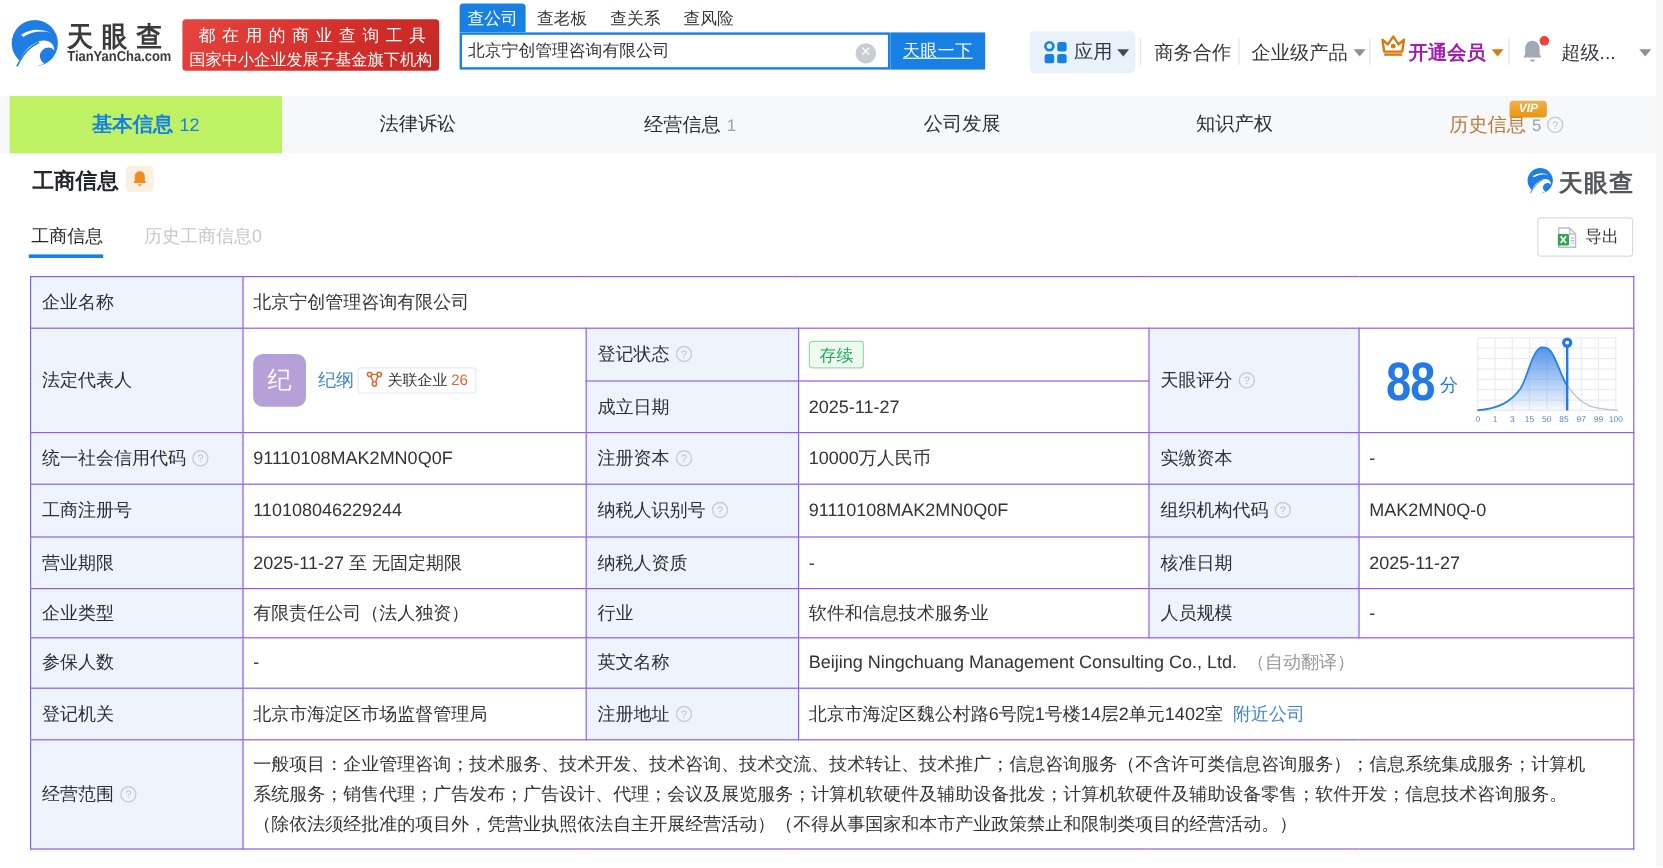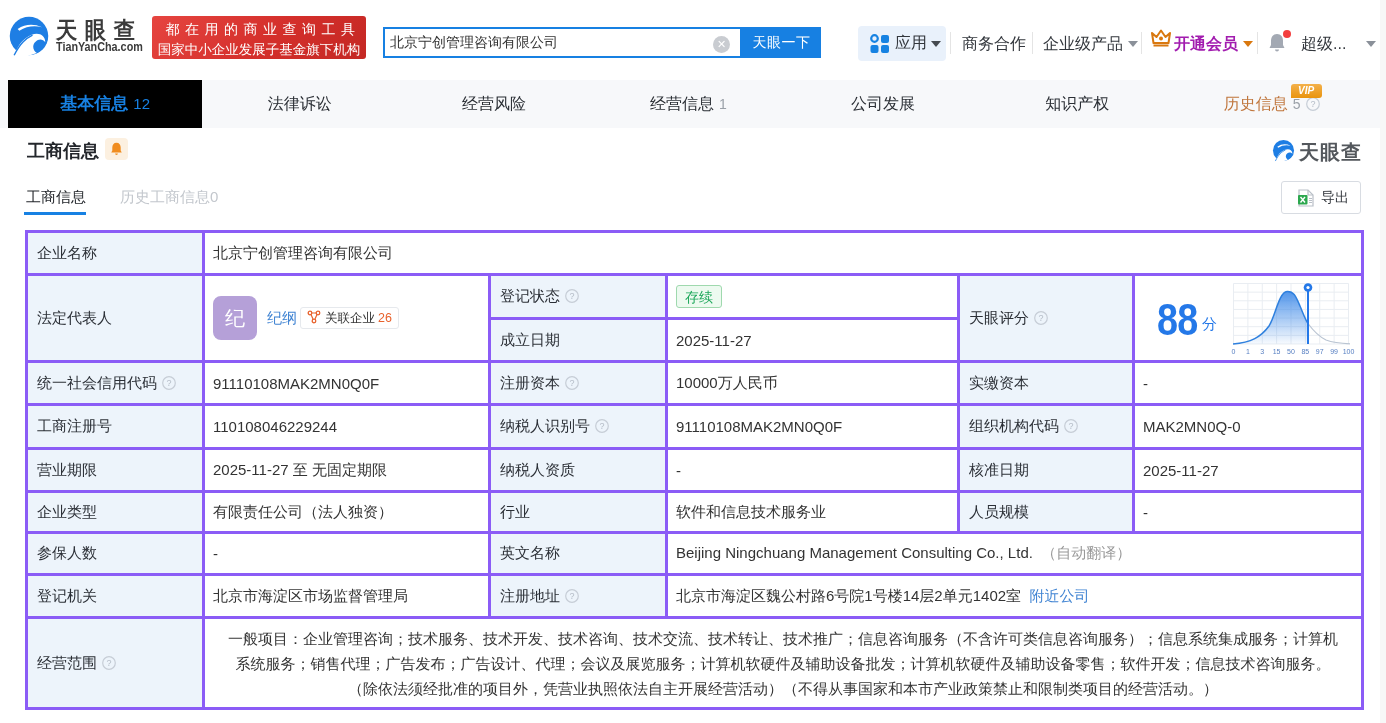"查公司" div { html: none -> <div> <div>查公司</div> <div>查老板</div> <div>查关系</div> <div>查风险</div> </div> }
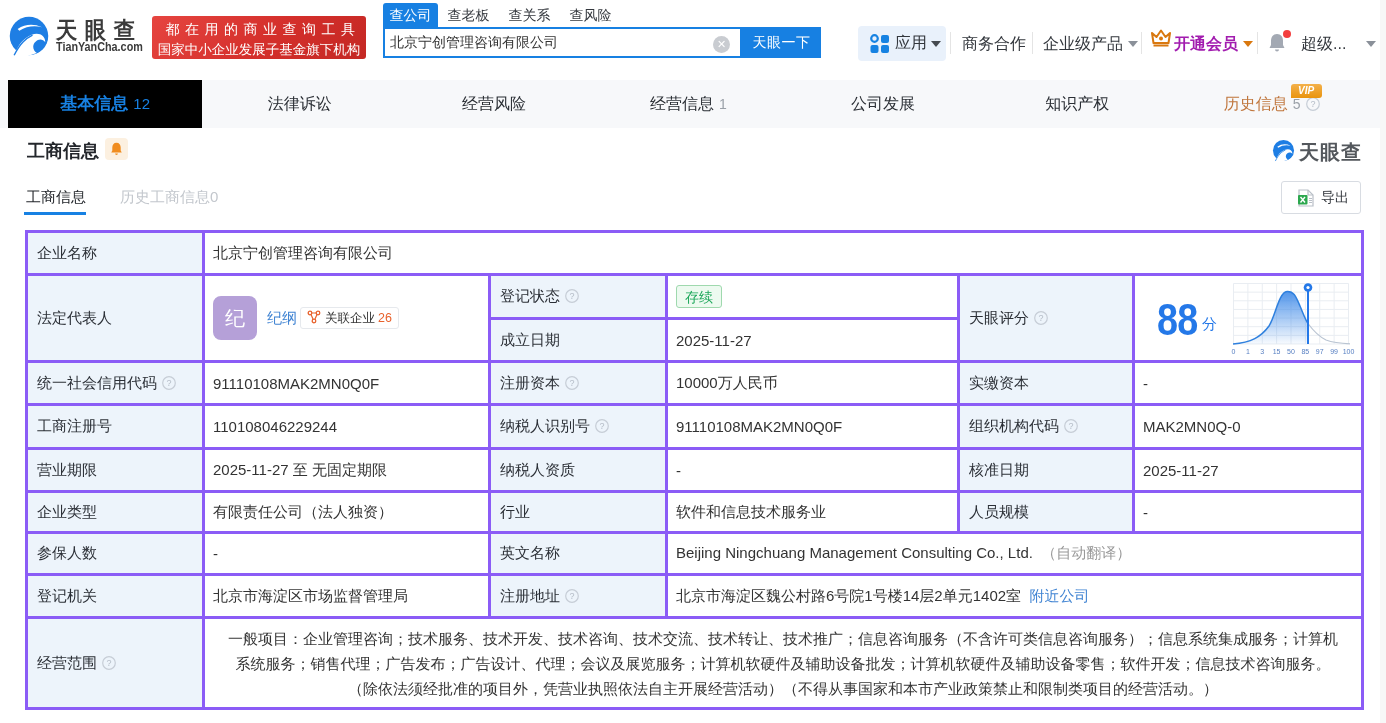"天眼一下" #sbtn { text-decoration: none -> underline }
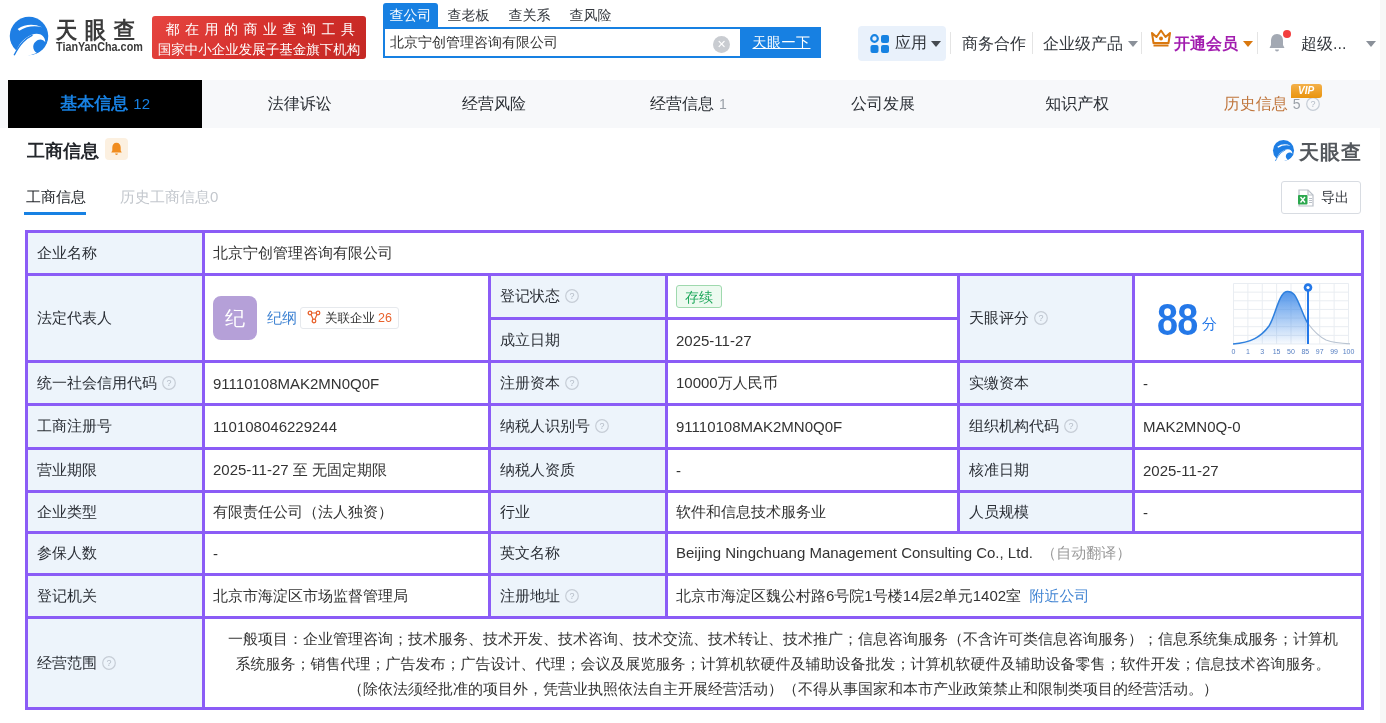"基本信息 12" .ntab.act { background: #000000 -> #bef264 }
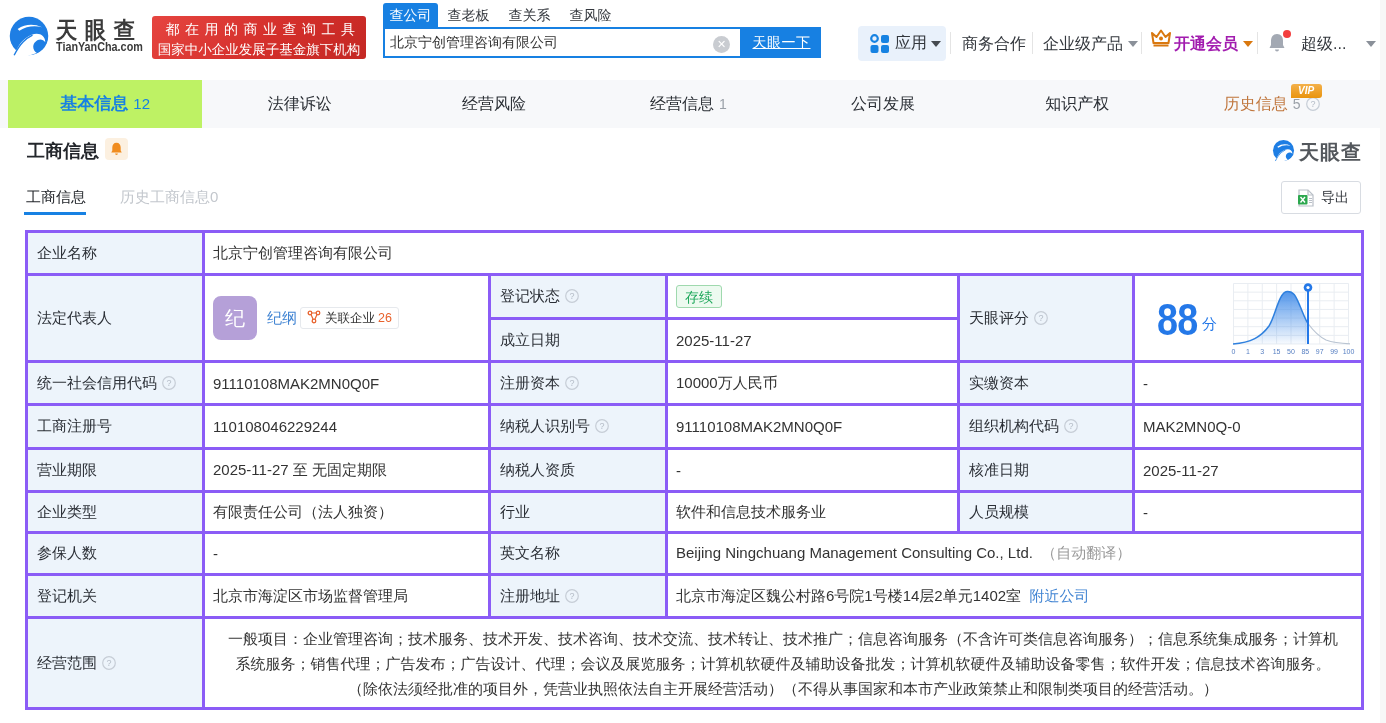"经营风险" div.ntab { html: <div>经营风险</div> -> none }
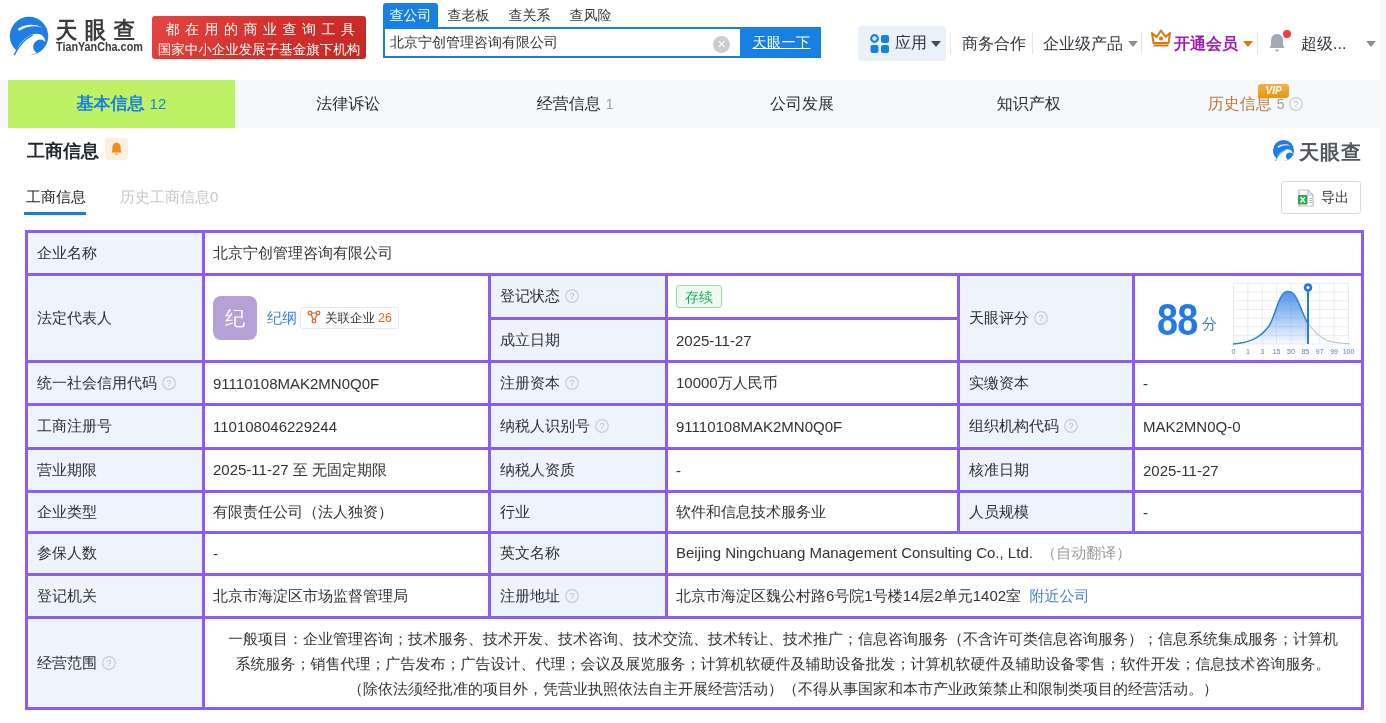"企业名称" #tbl td { border: 3px solid #8b5cf6 -> 1px solid #8b5cf6 }
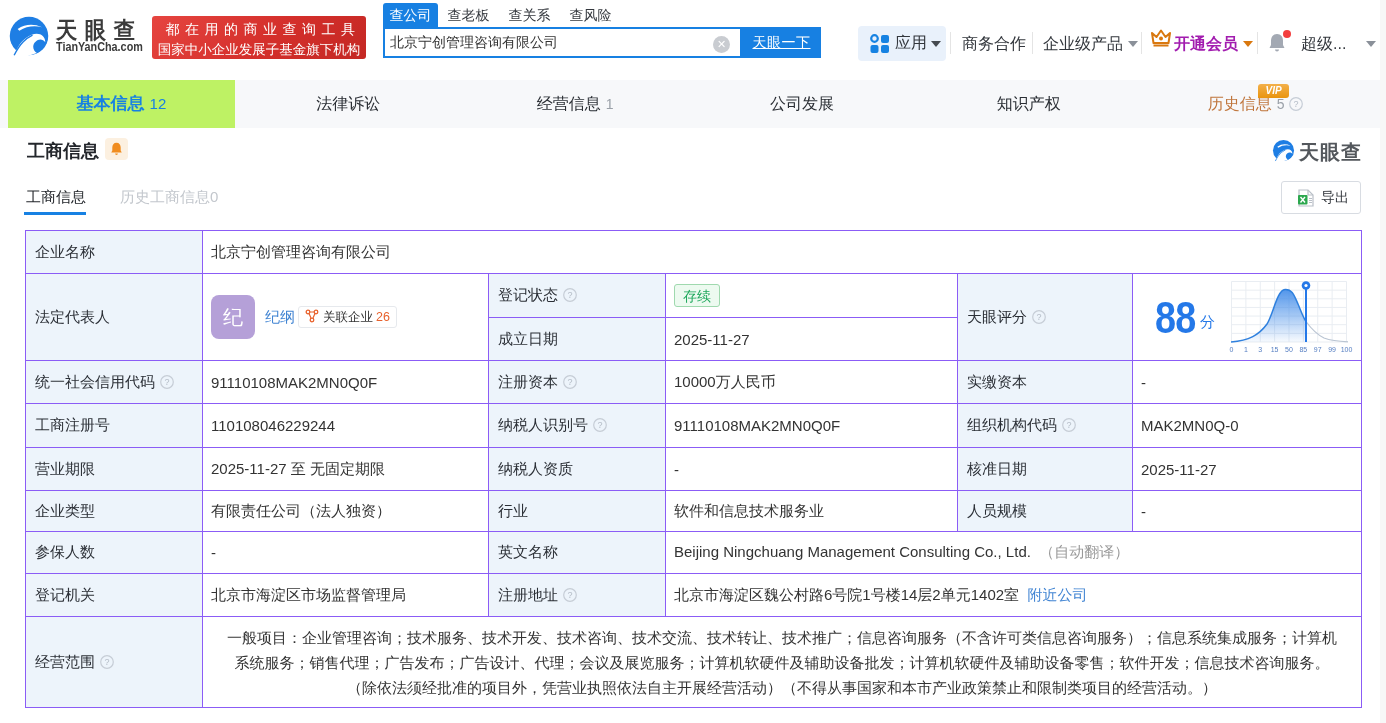"一般项目：企业管理咨询；技术服务、技术开发、技术咨询、技术交流、技术转让、技术推" td.v { text-align: center -> none }
